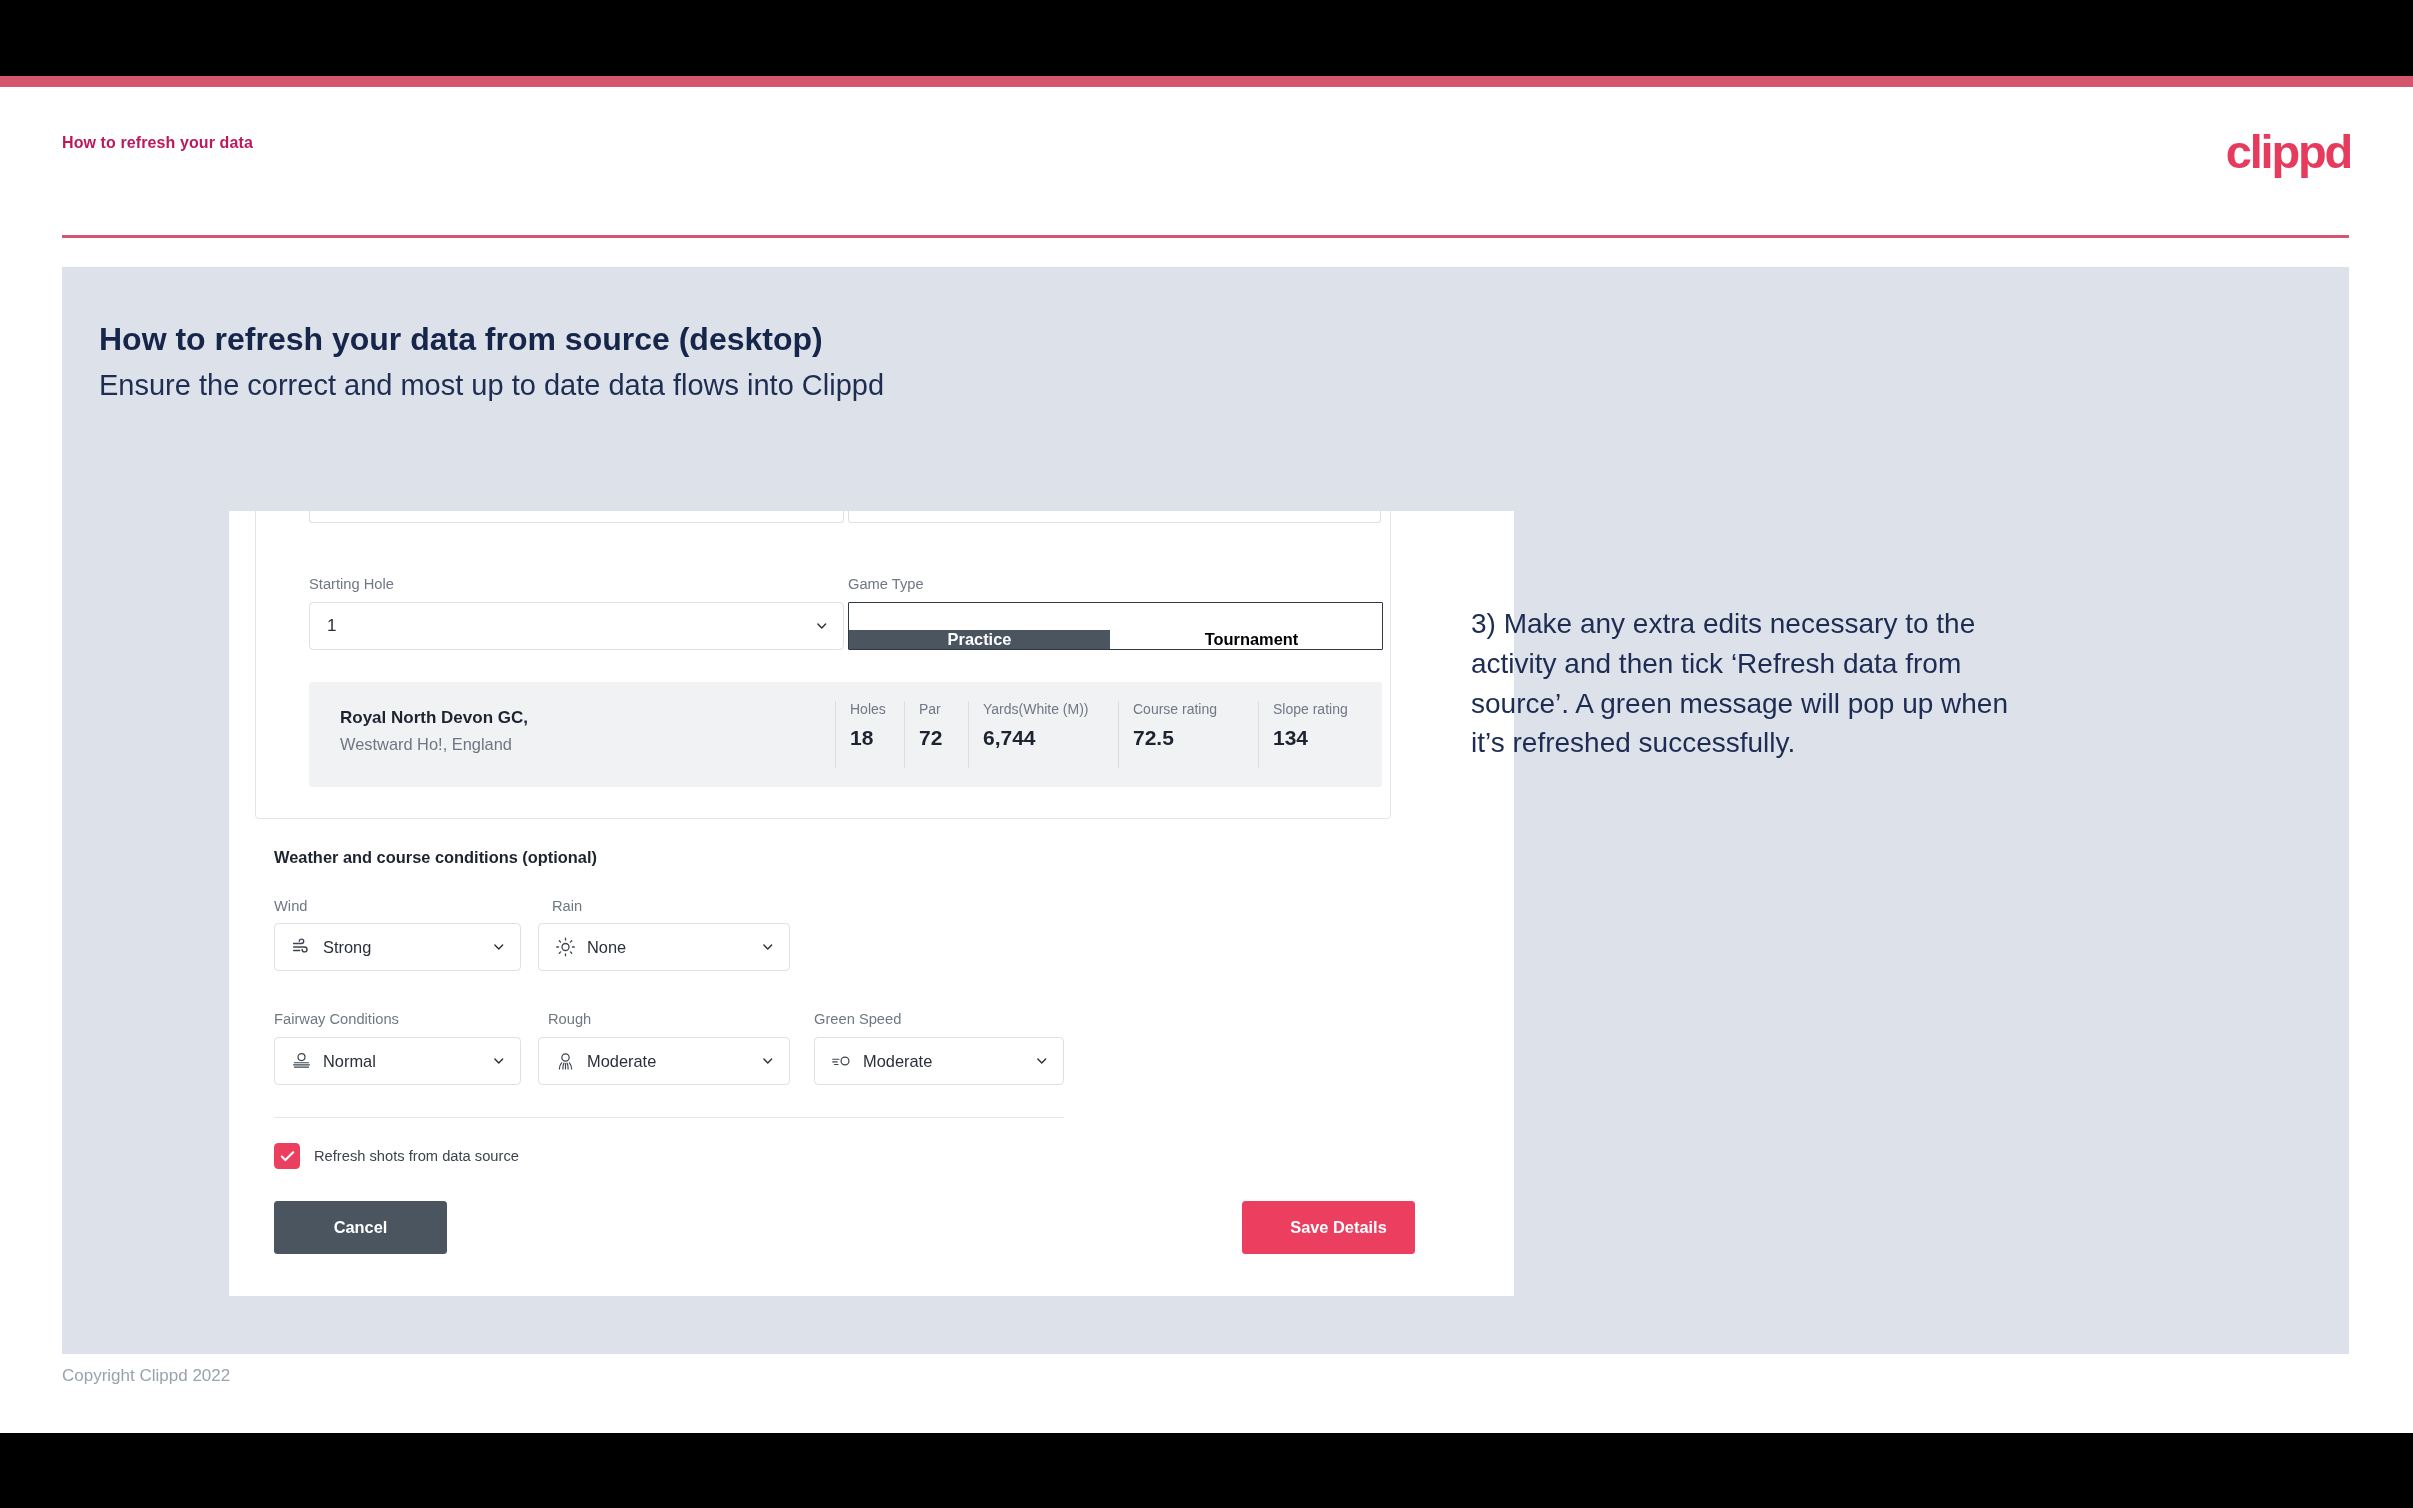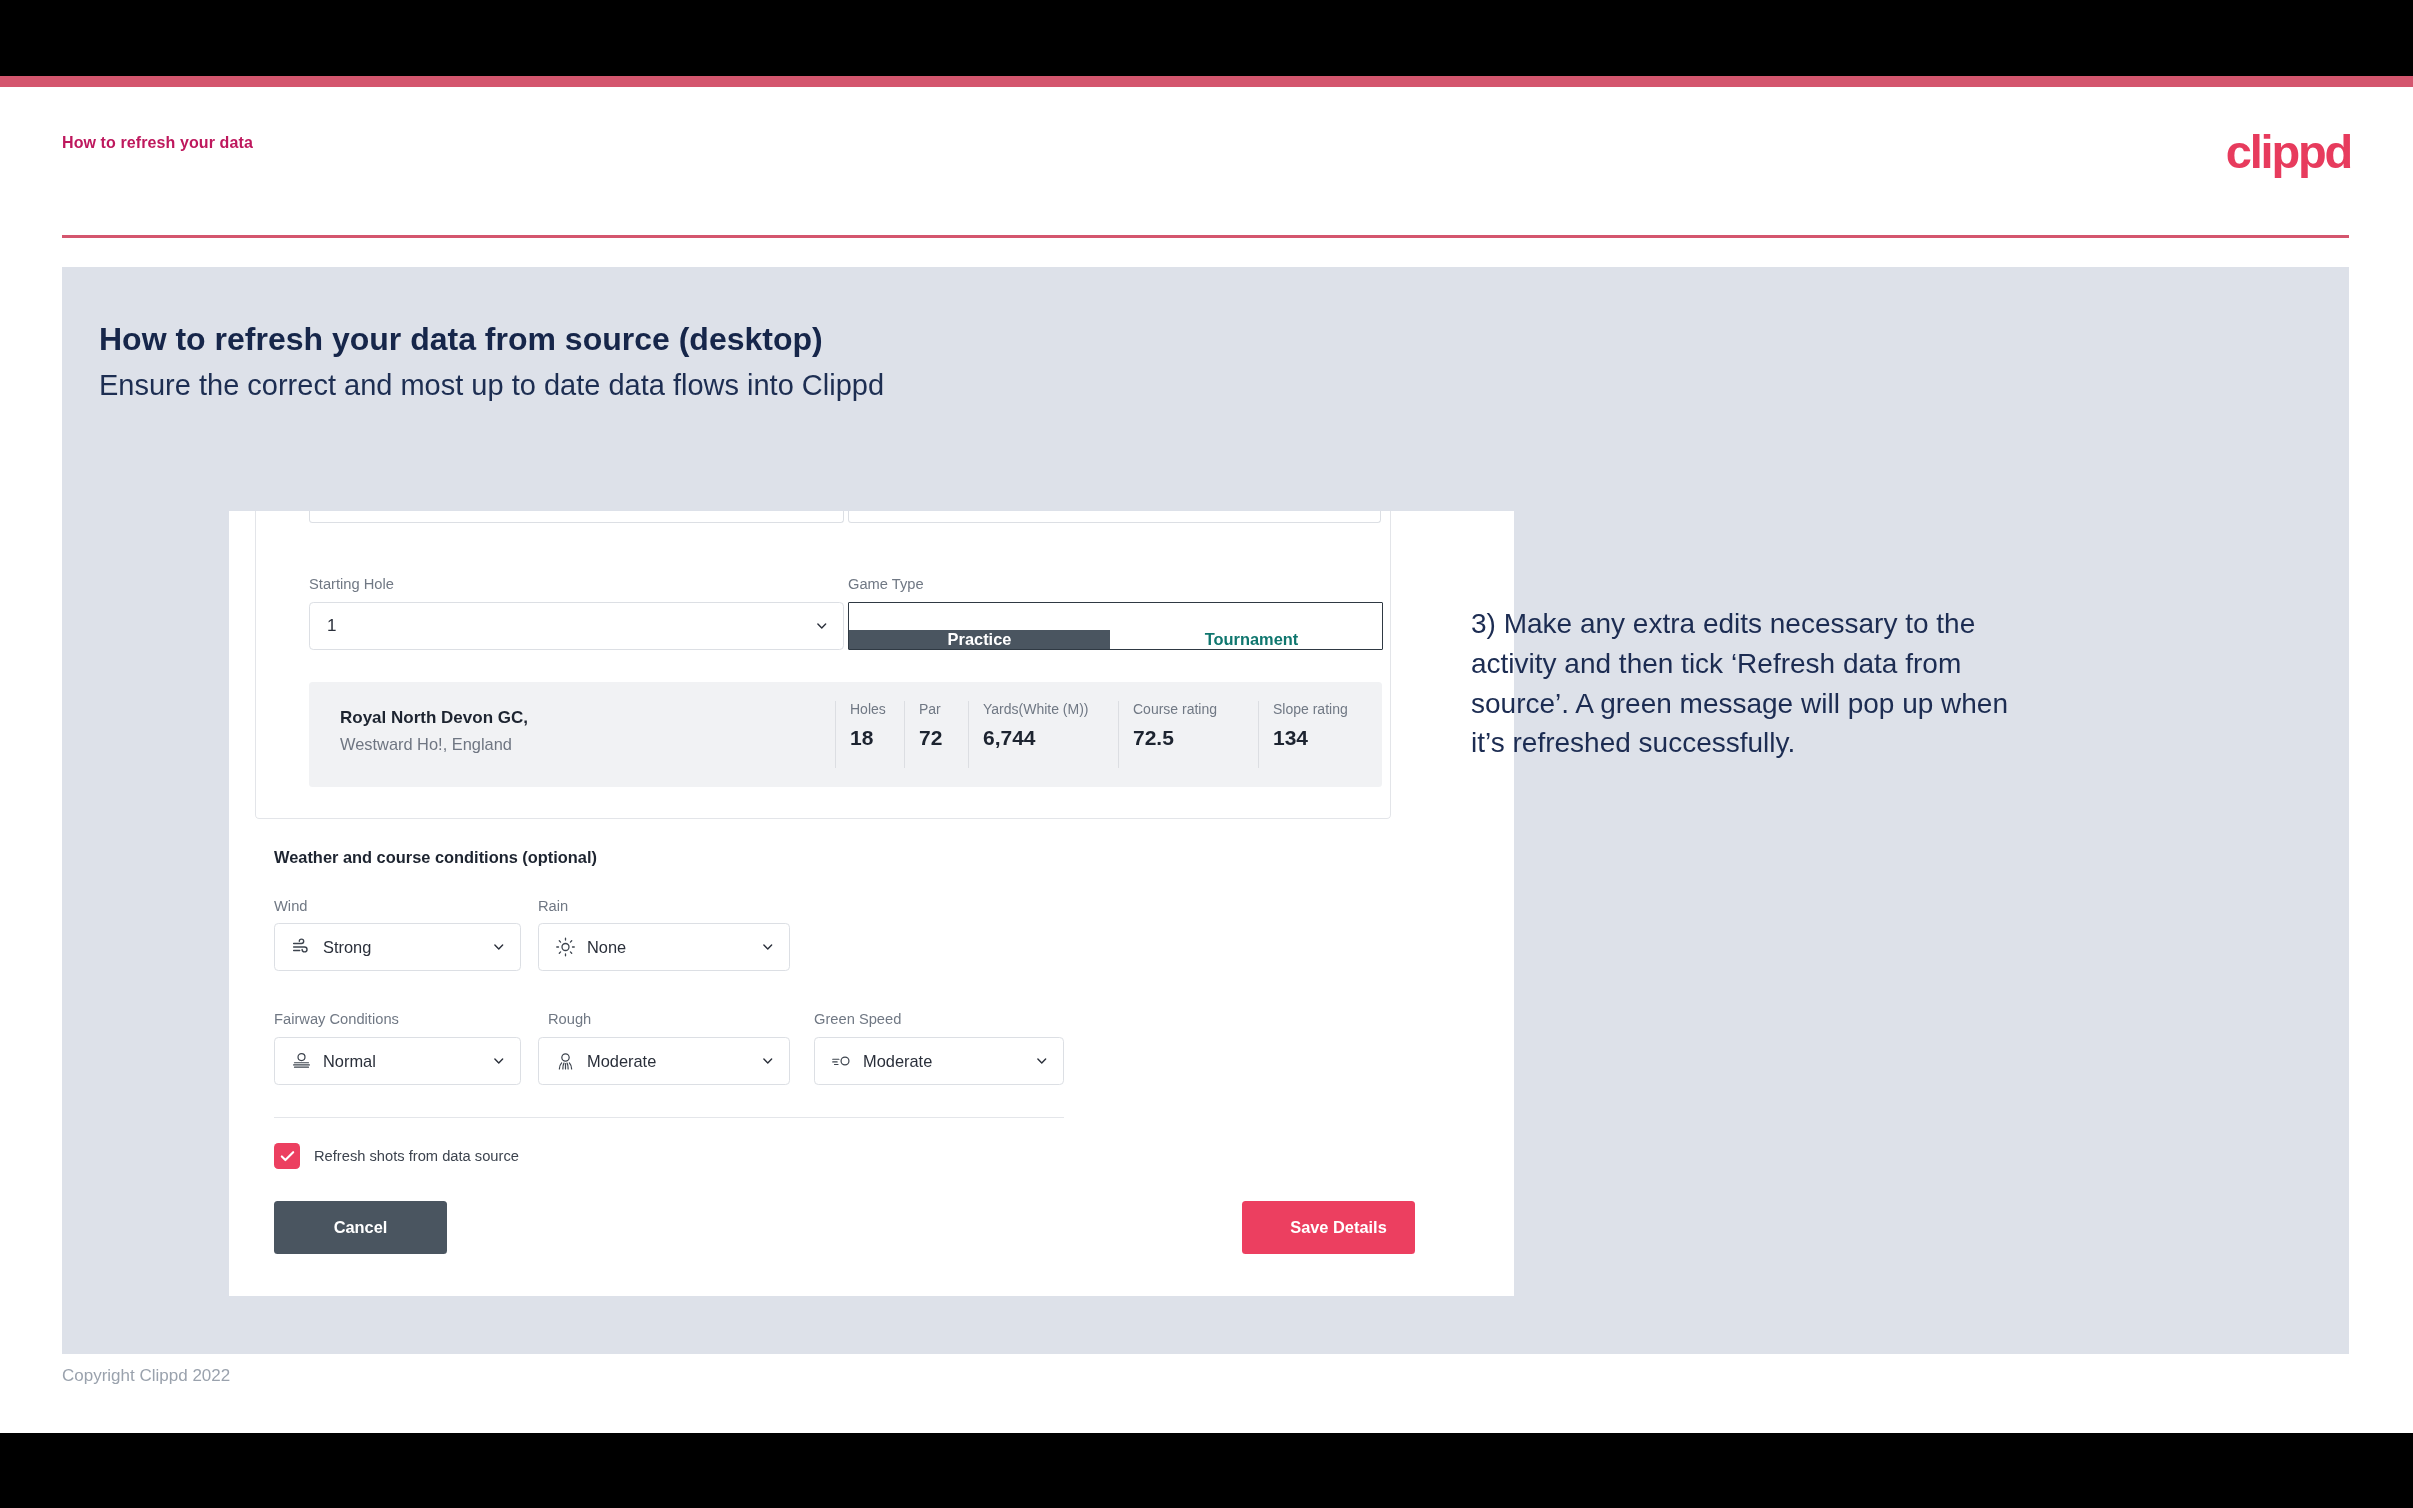"Tournament" .seg.inactive { color: #0f766e -> #000000 }
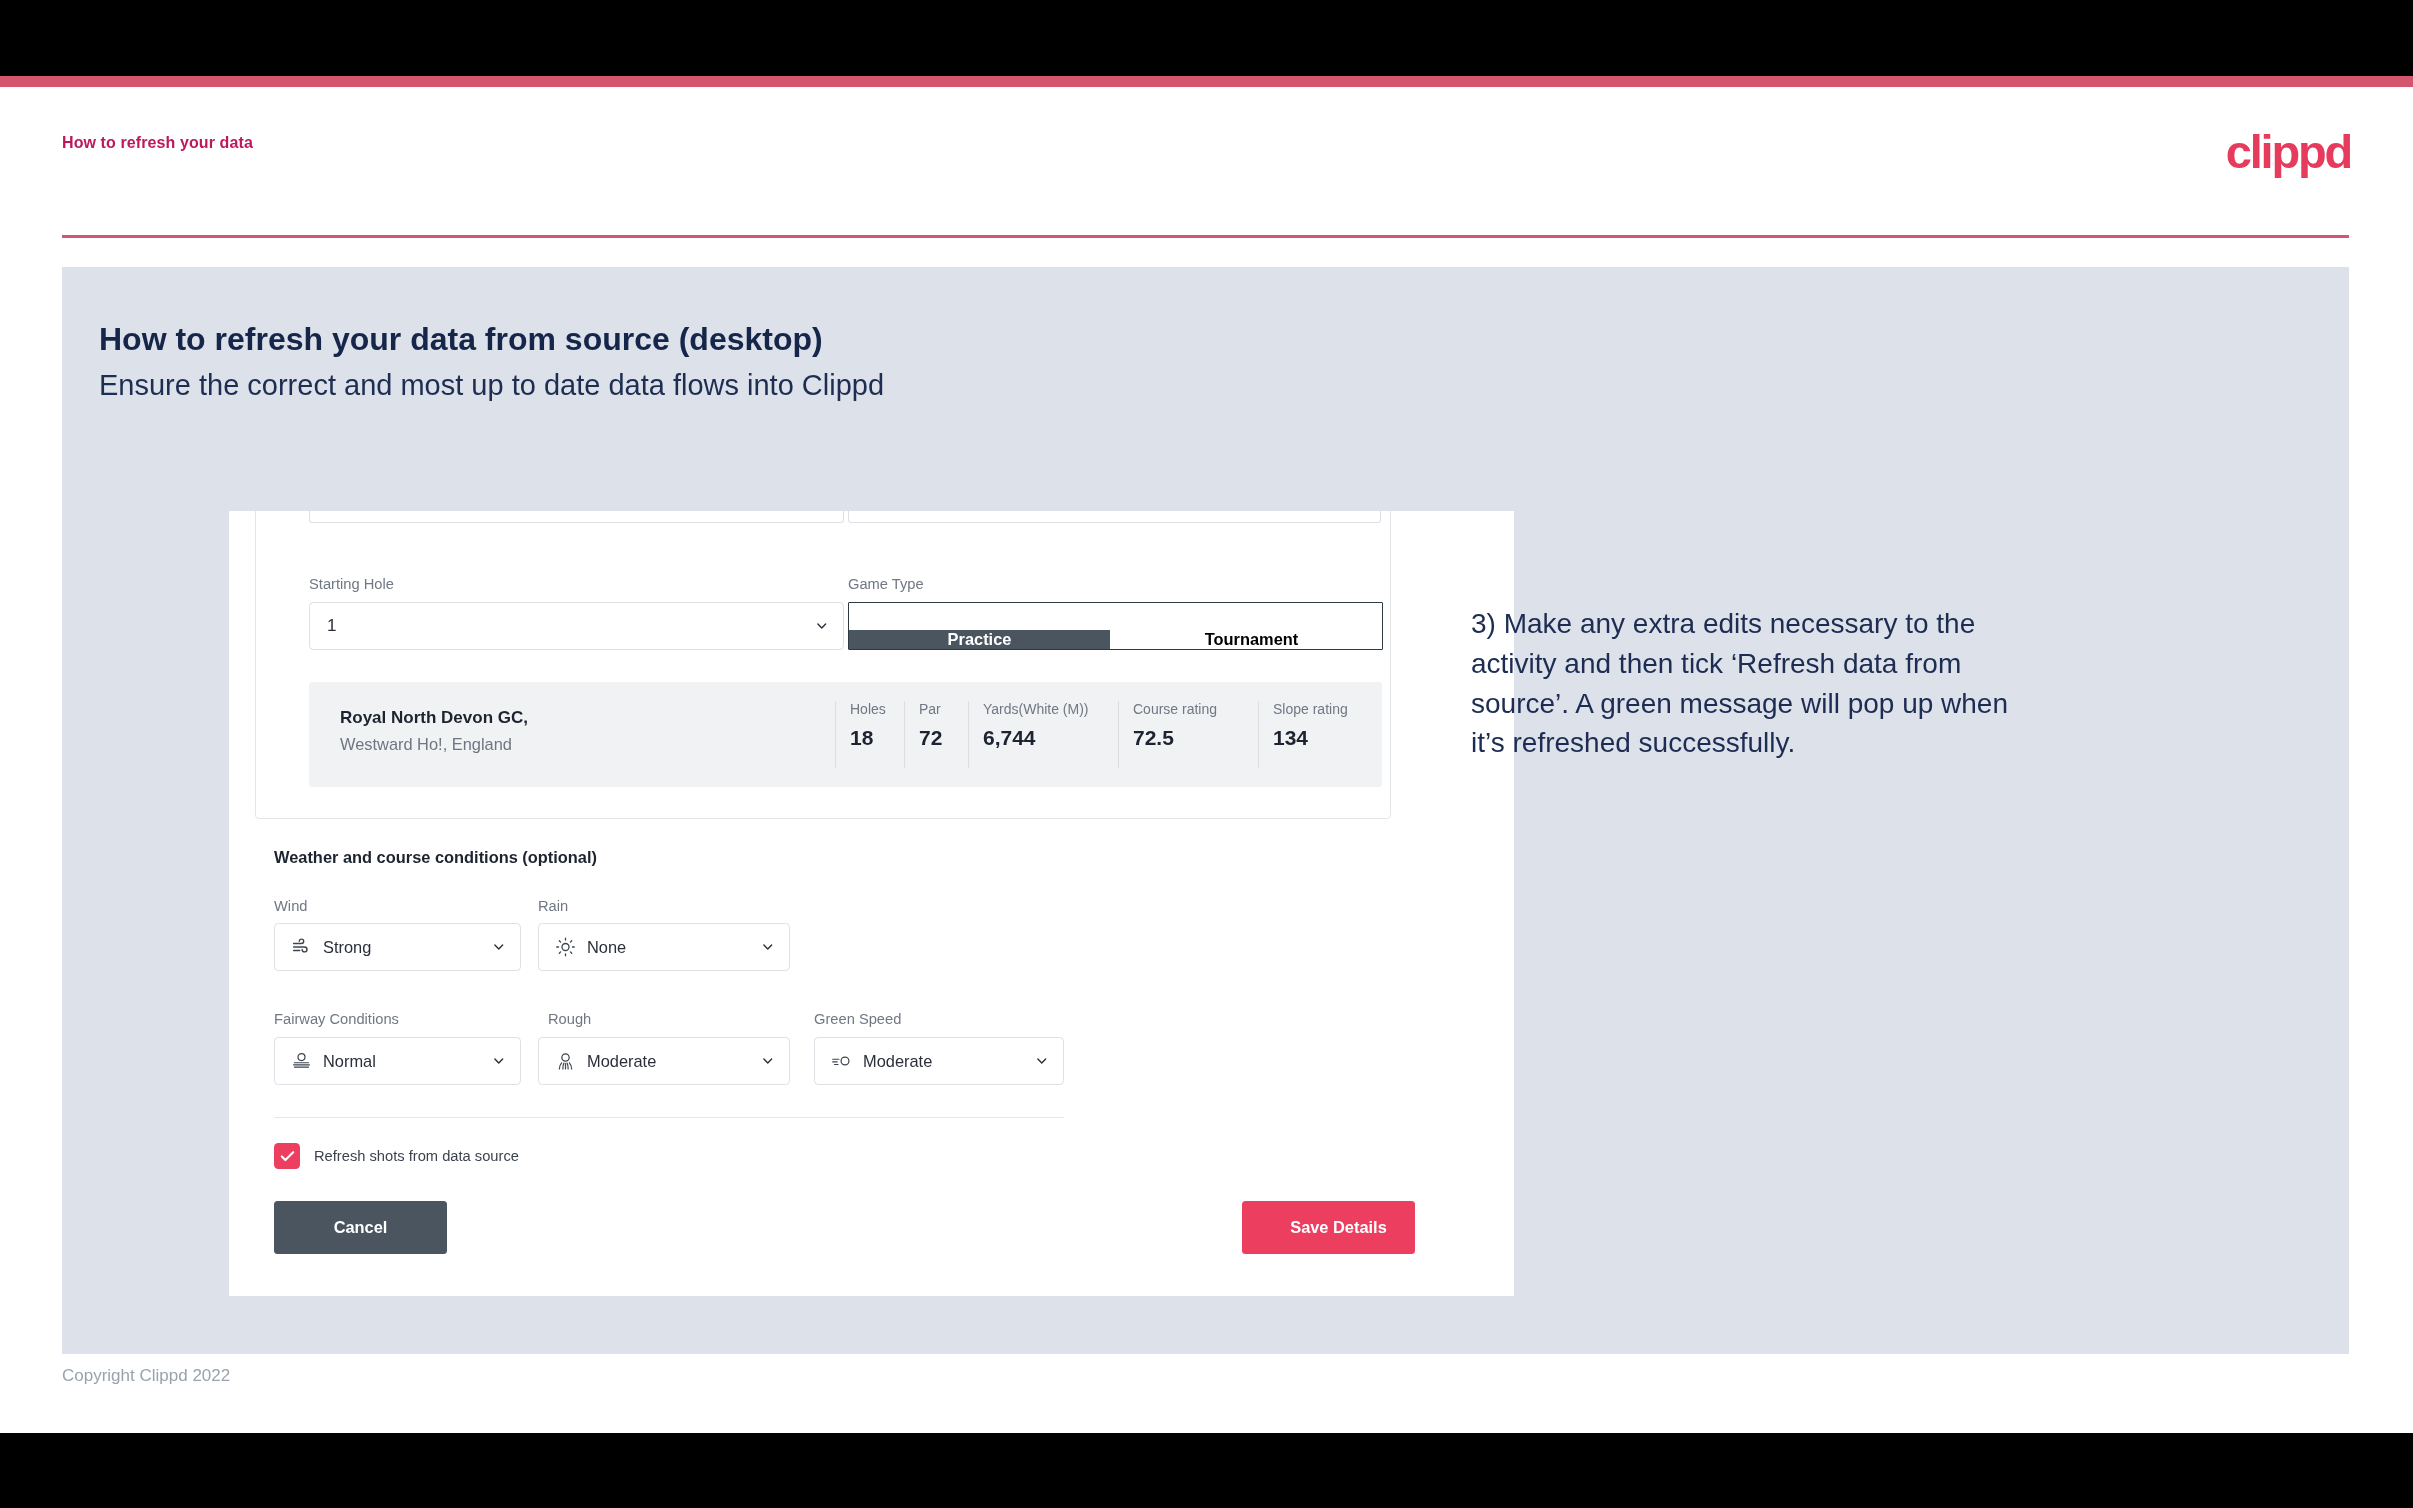"Rain" .lbl-rain { left: 283px -> 297px }
